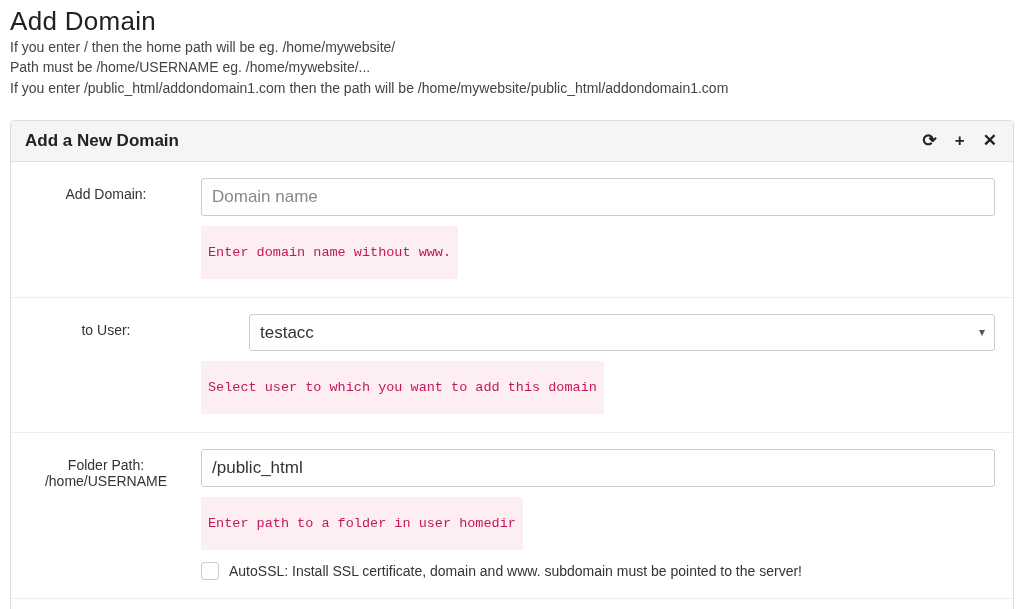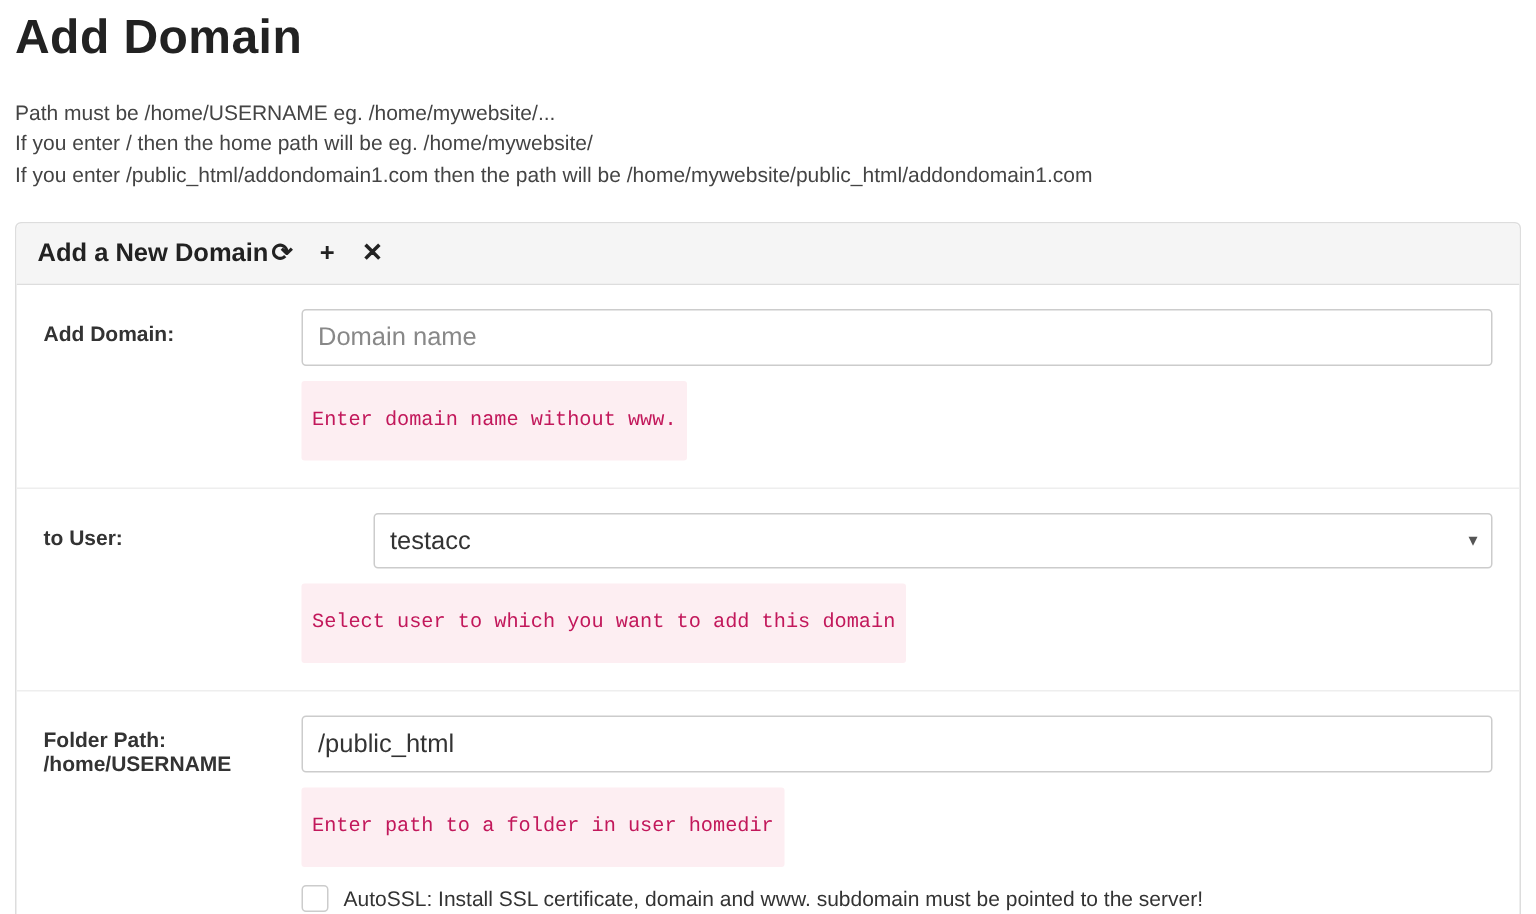"Add Domain" .page-title { font-size: 32px -> 26px; font-weight: 700 -> 400; margin-bottom: 22px -> none }
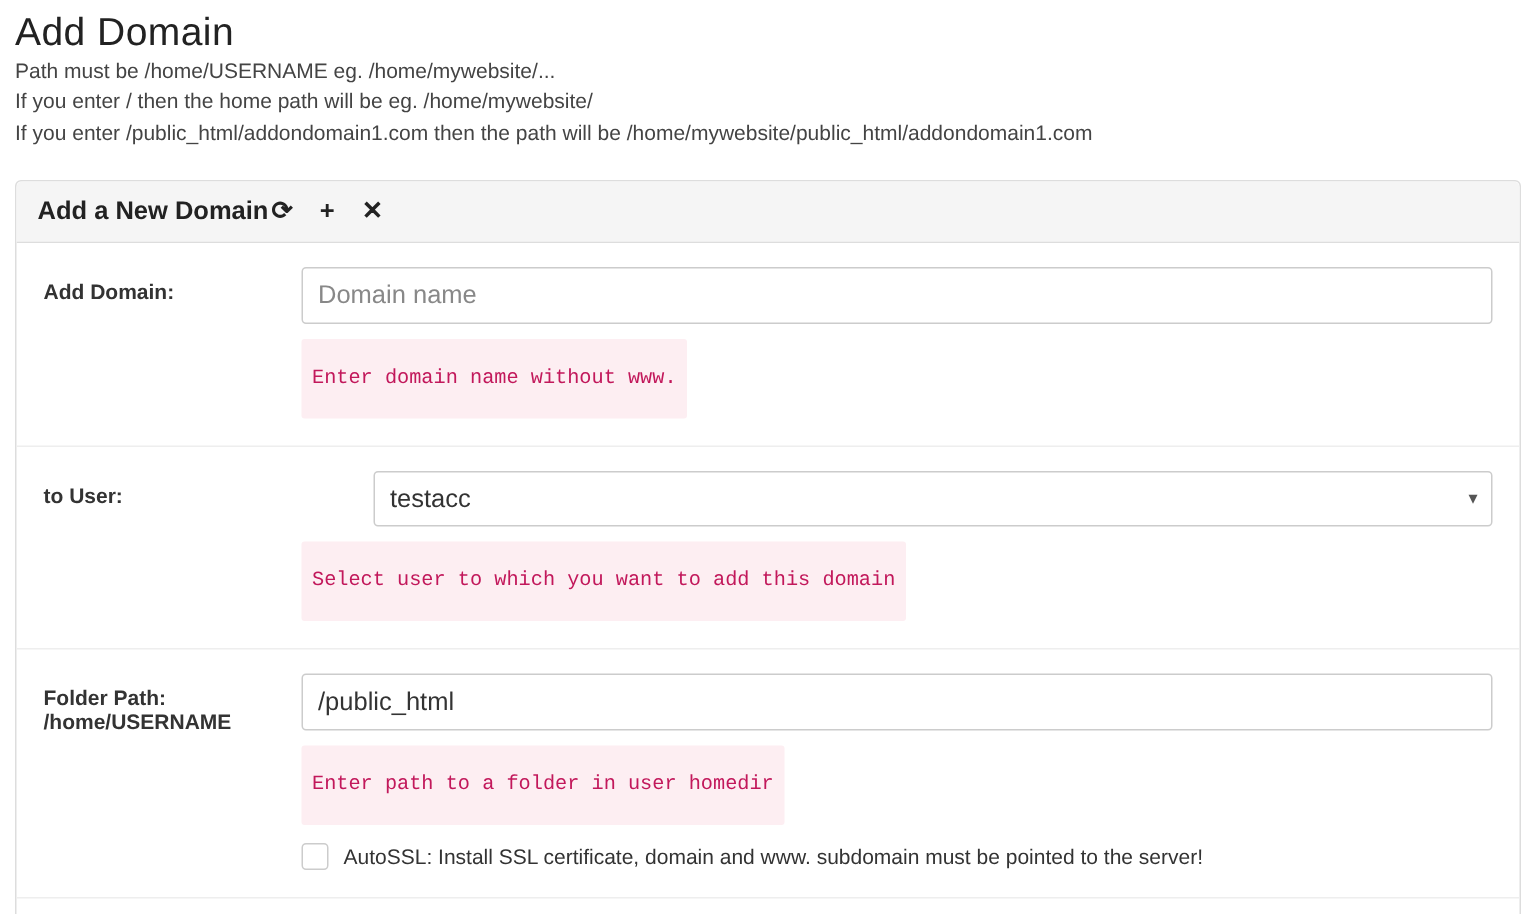"Path must be /home/USERNAME eg." div { order: before "If you enter / then" -> after "If you enter / then" }
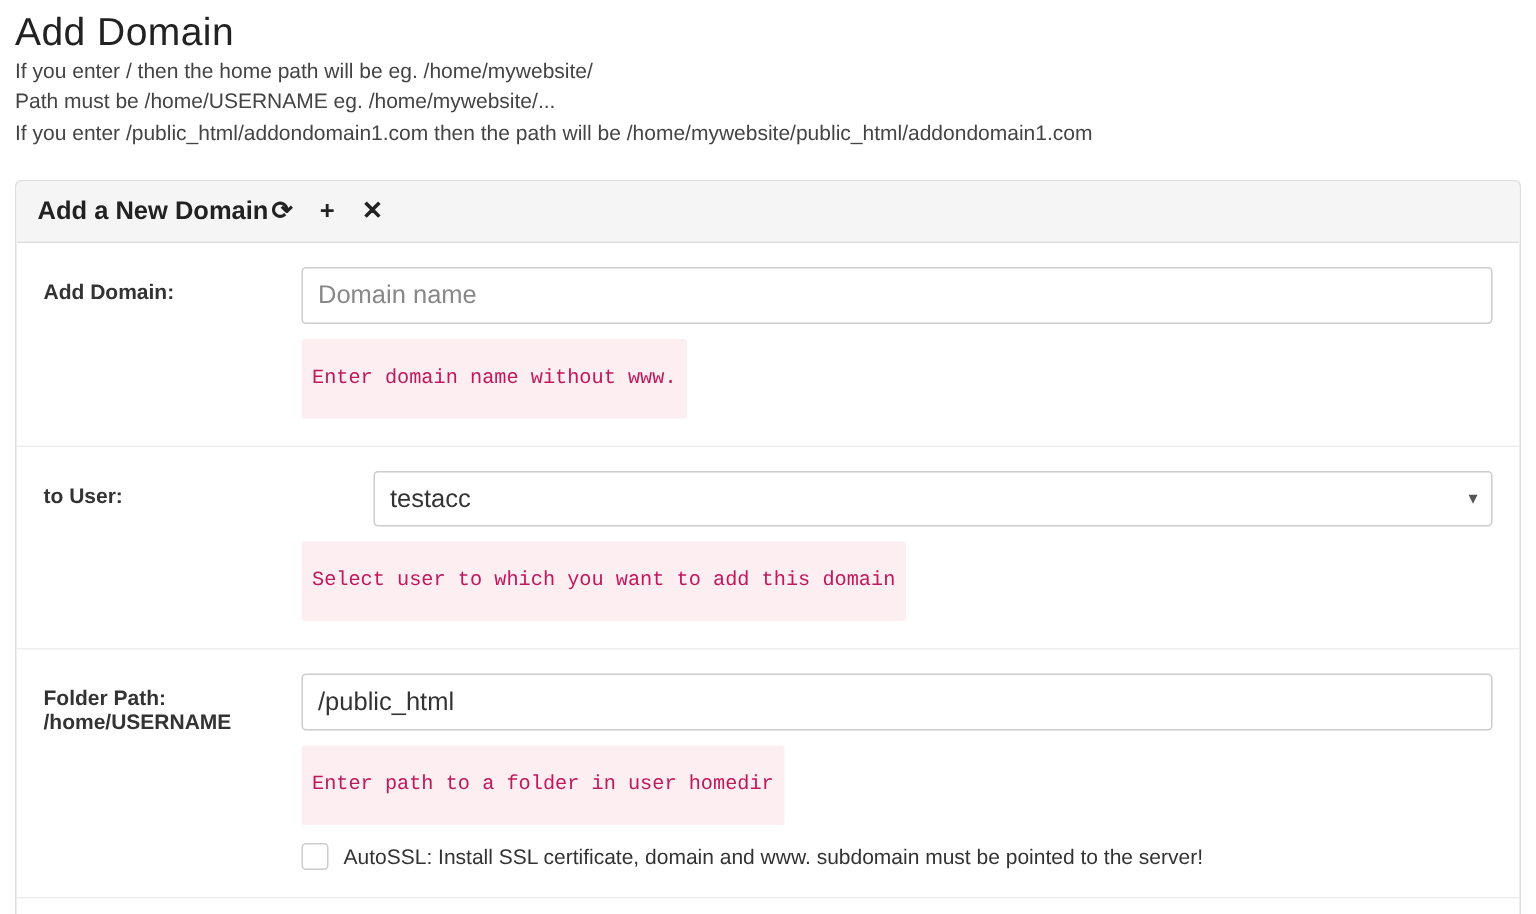"Add a New Domain" .panel-header { justify-content: none -> space-between }
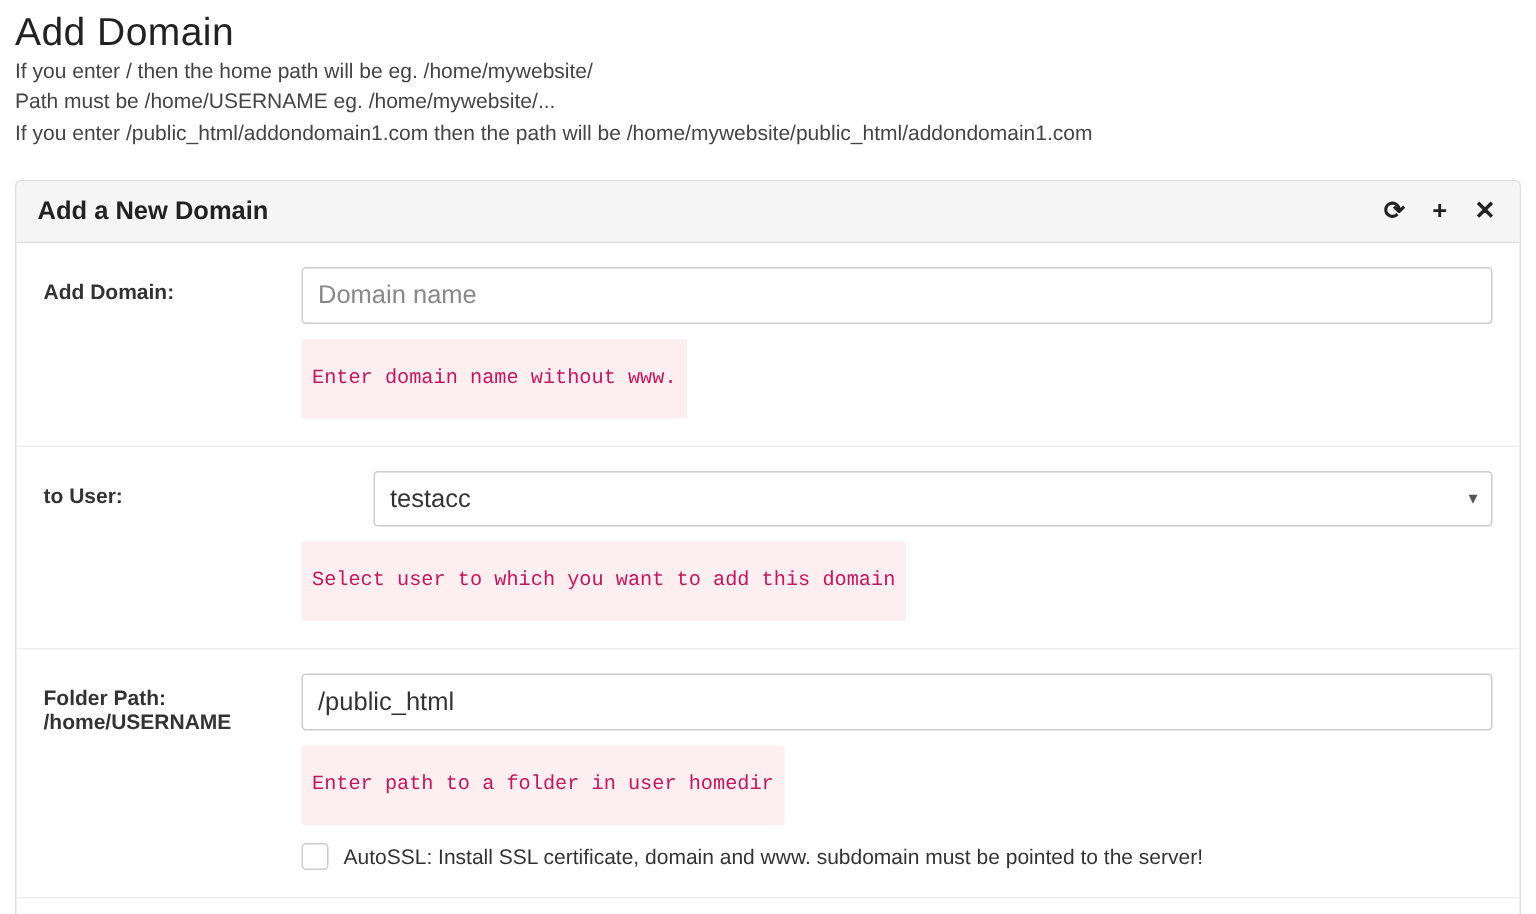"Add Domain:" .label-col { font-weight: bold -> none; text-align: left -> center }
